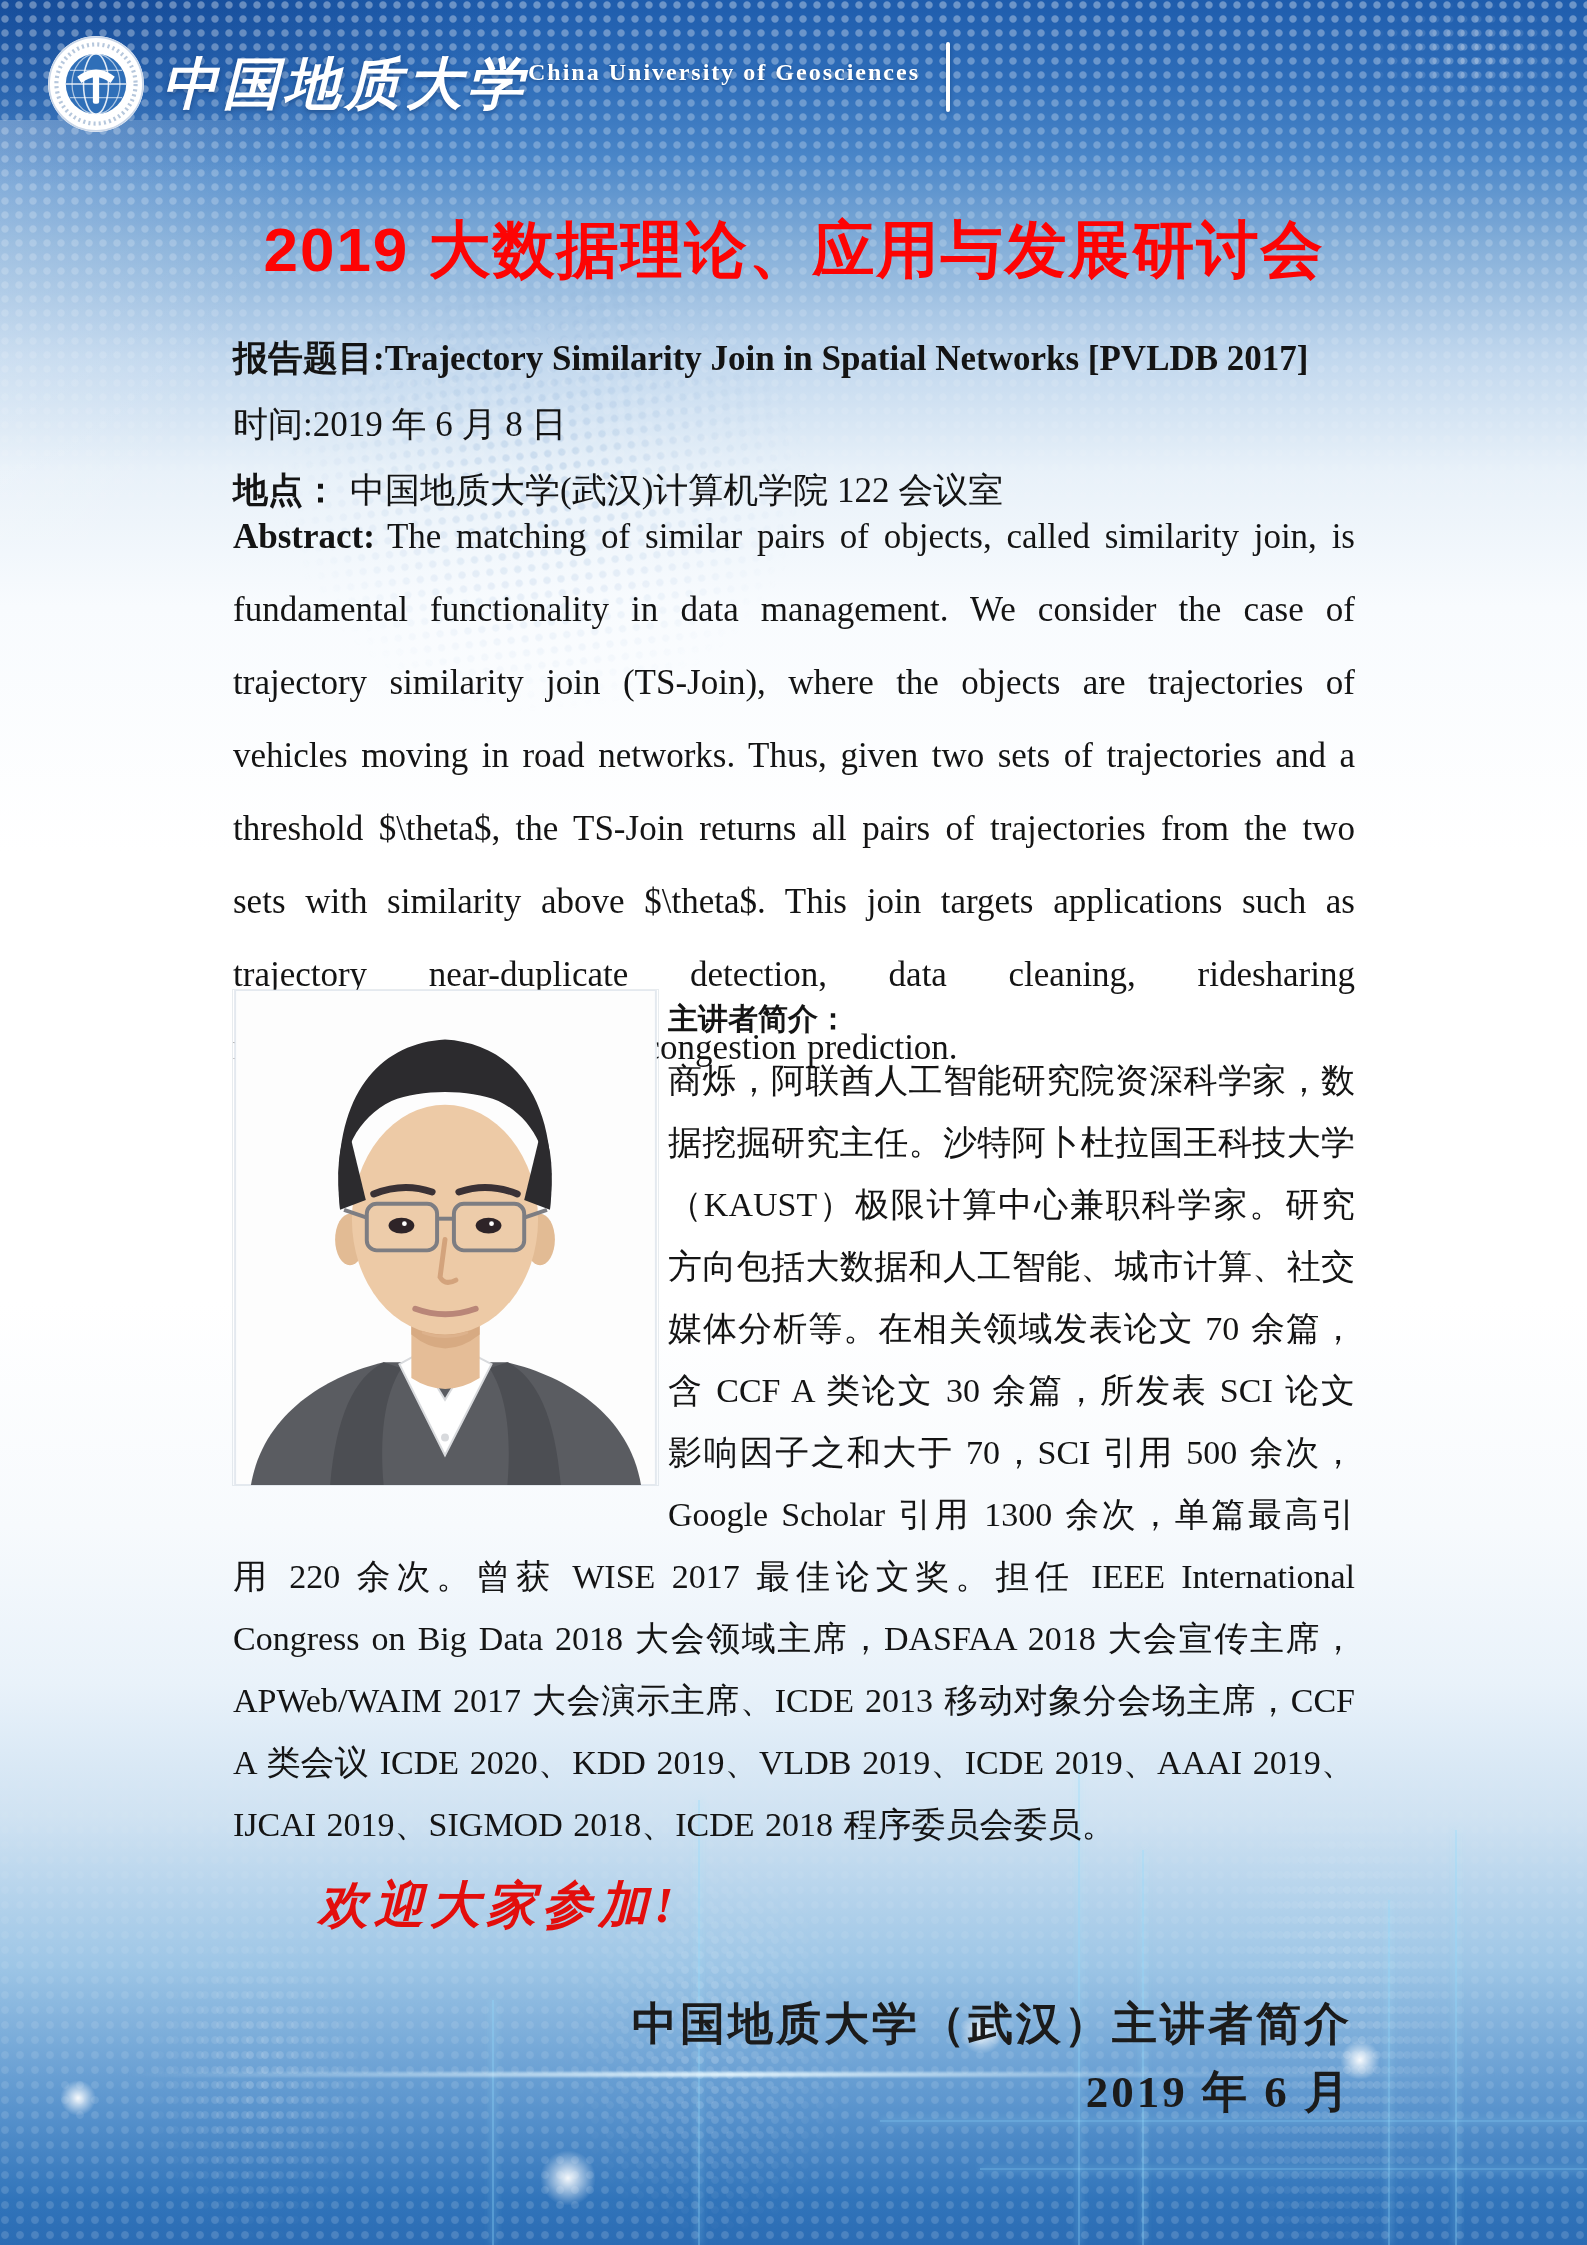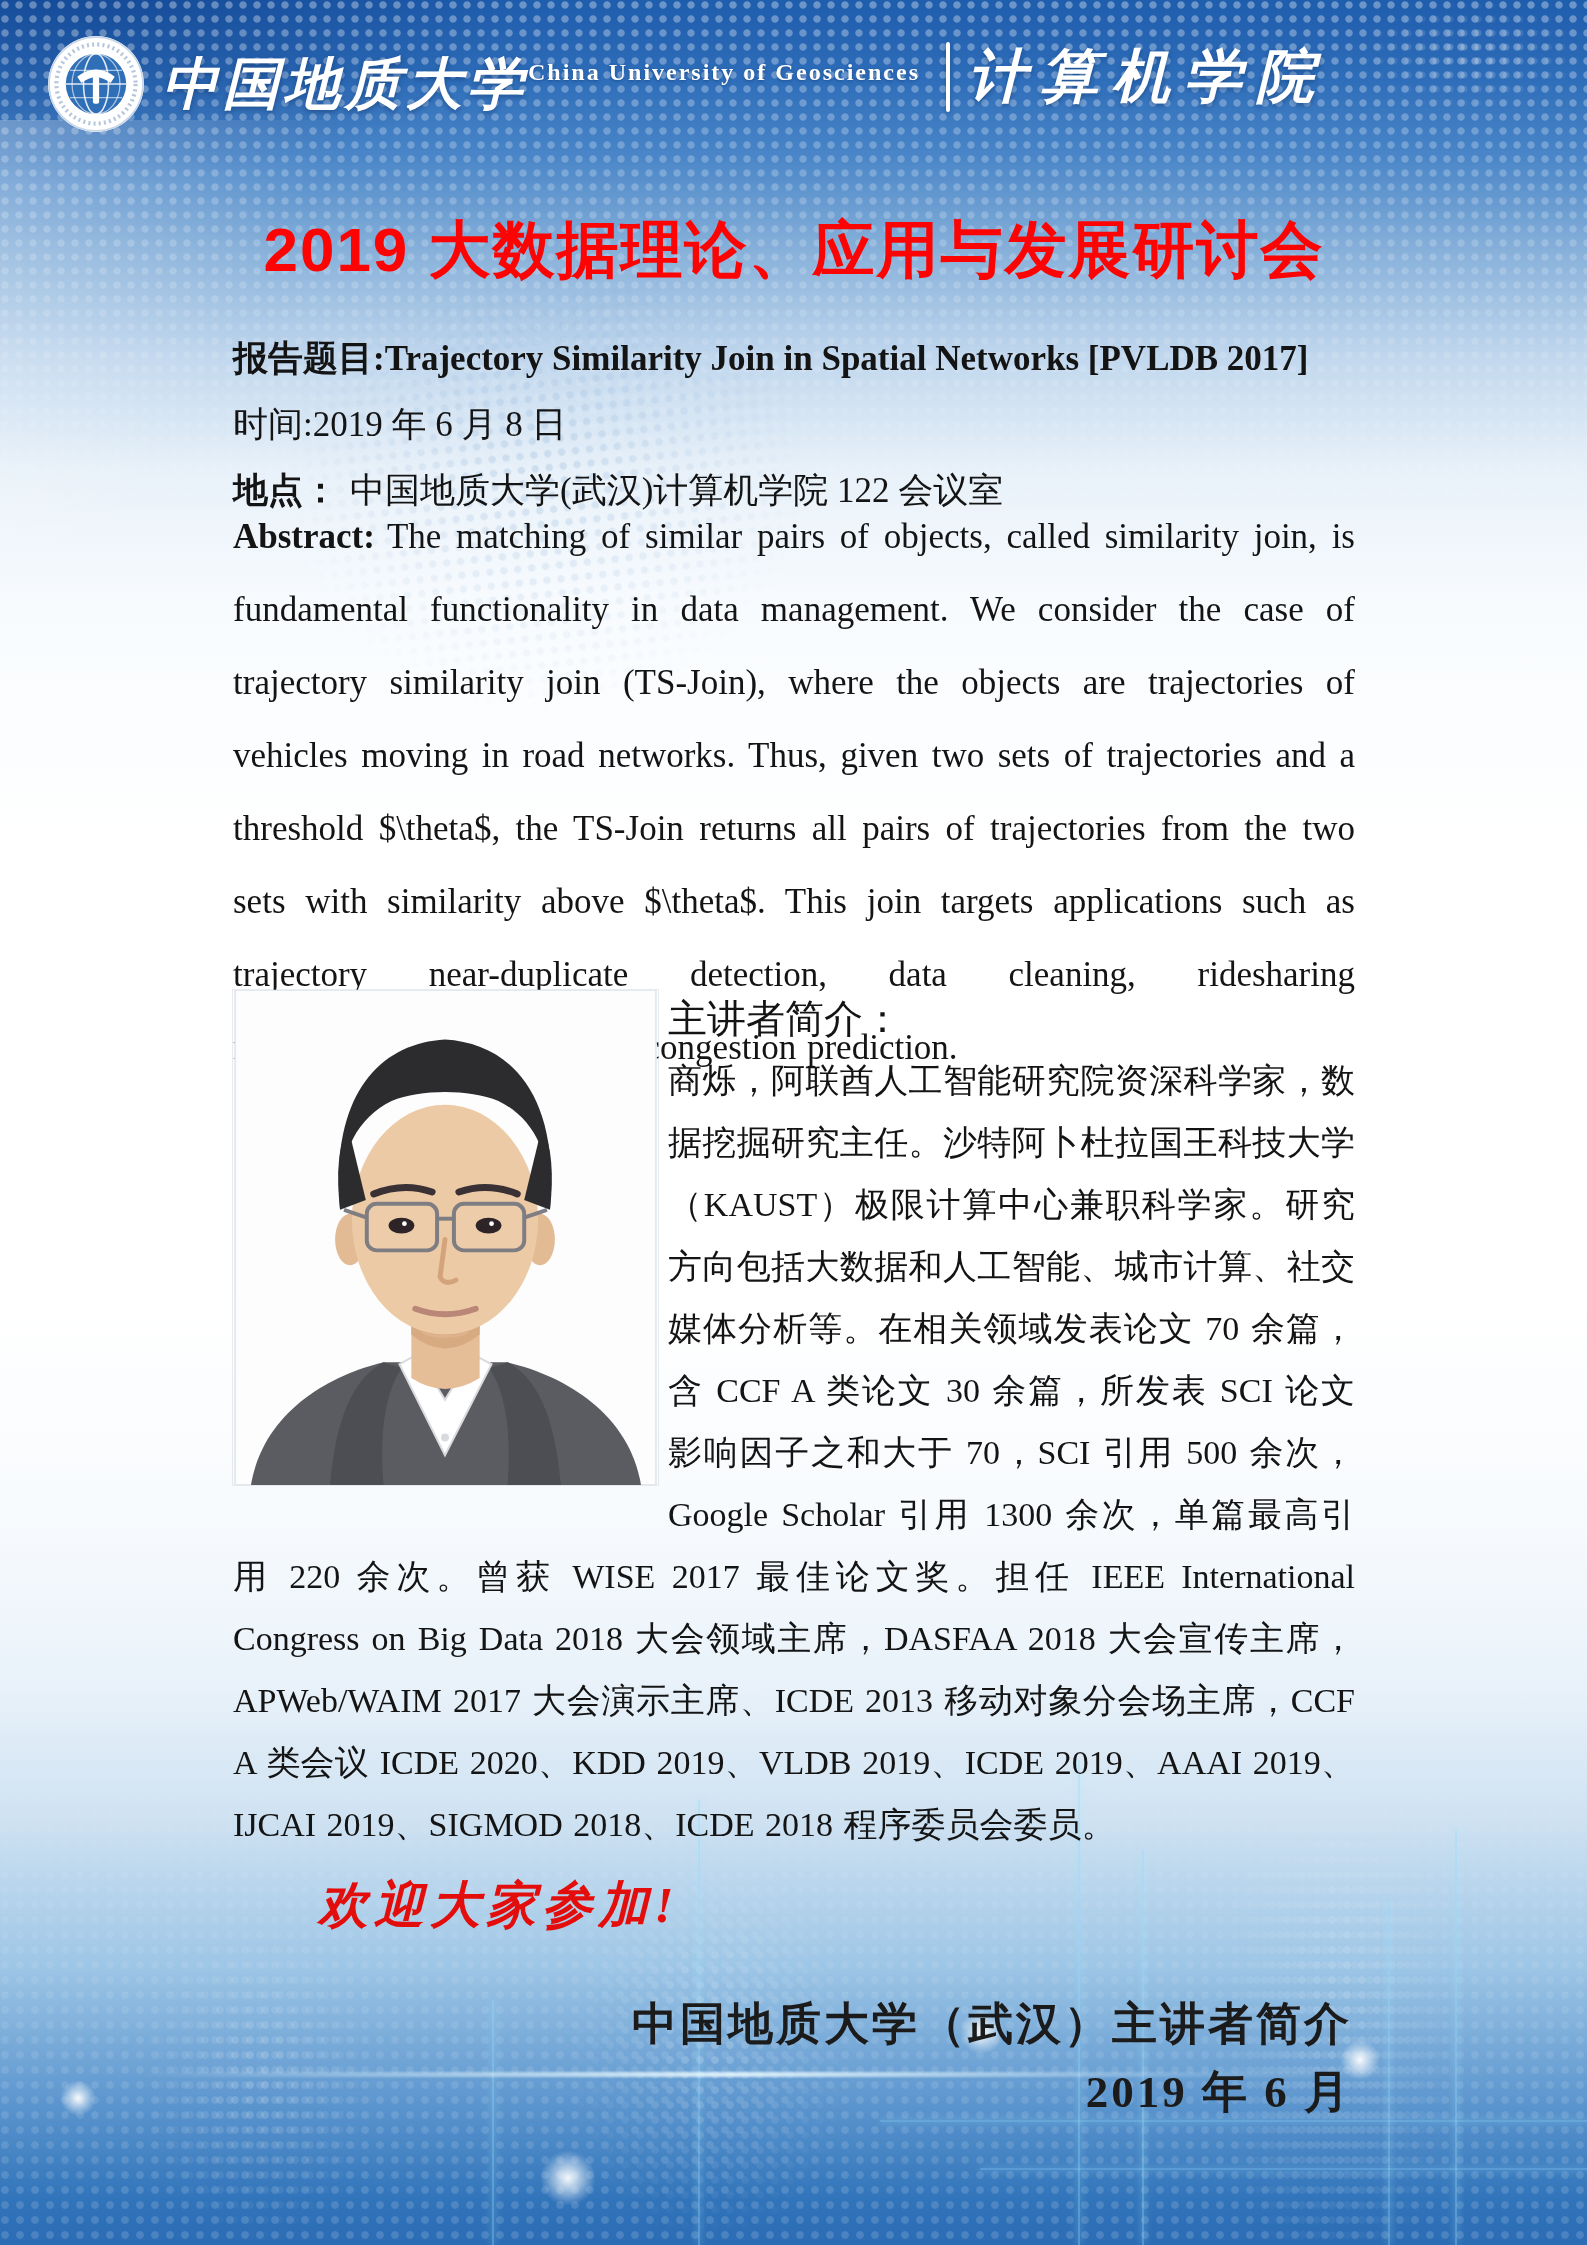"计算机学院" span.brand-dept { html: <span>计算机学院</span> -> none }
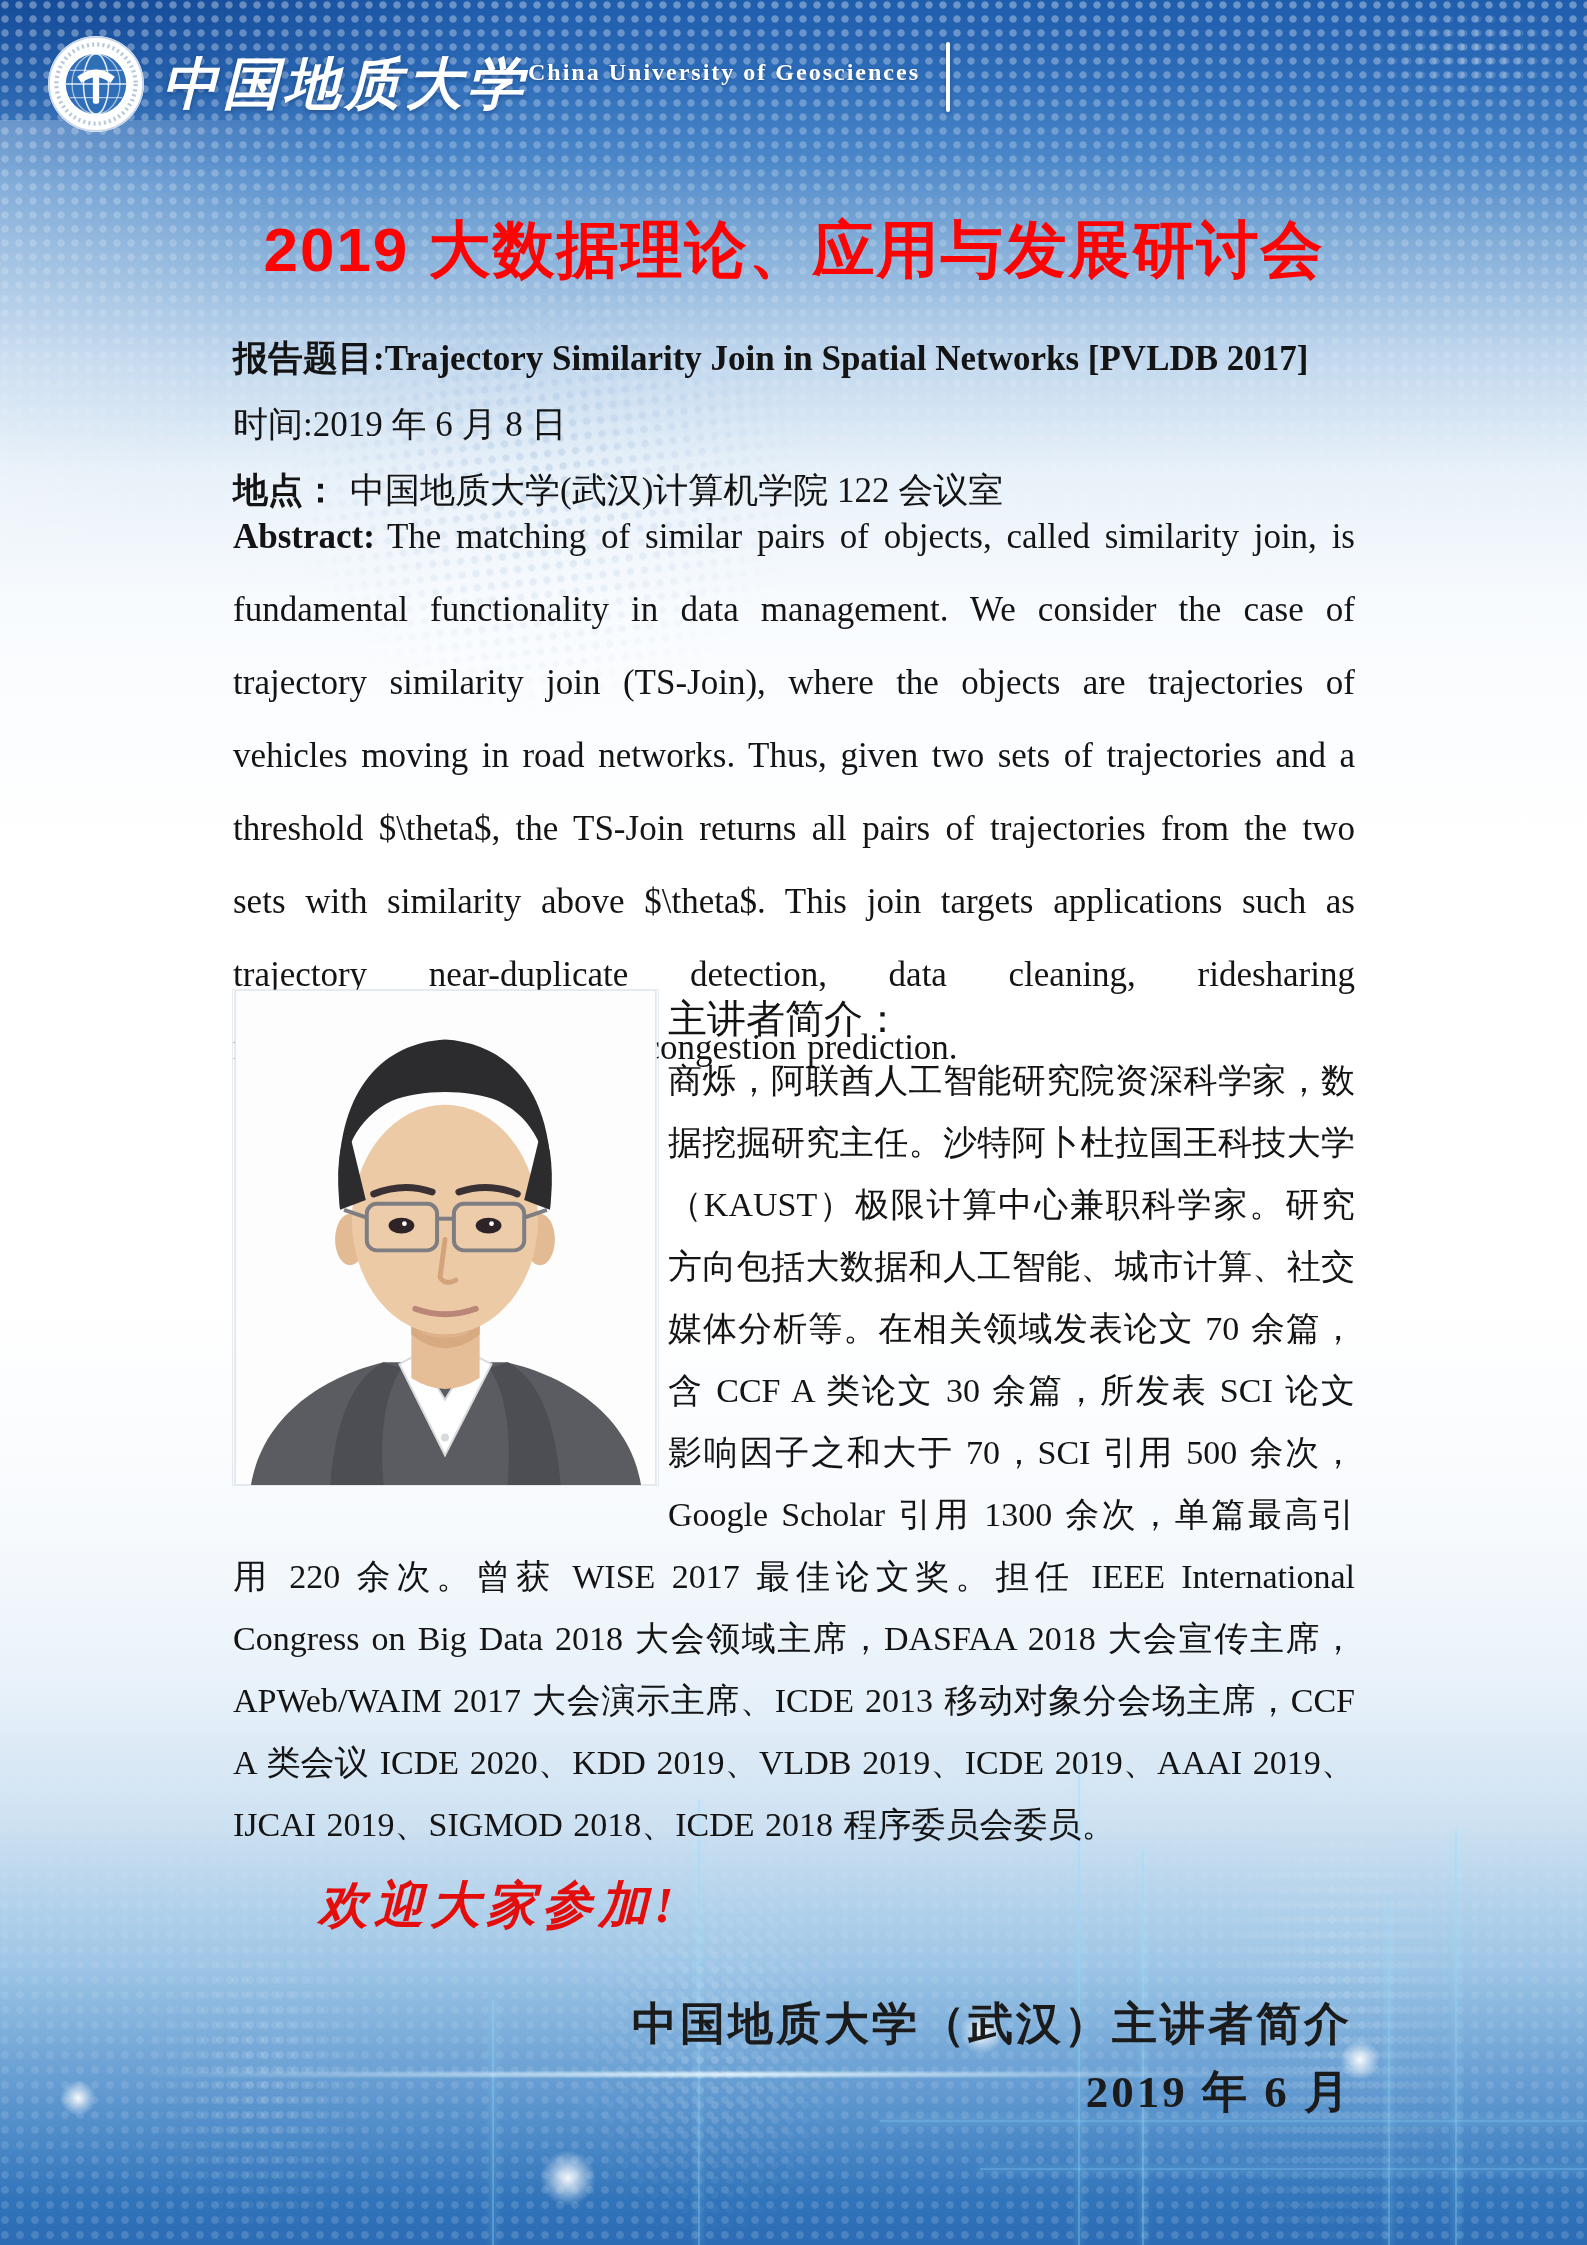"主讲者简介：" .speaker h3 { font-size: 39px -> 30px; font-weight: normal -> bold }
